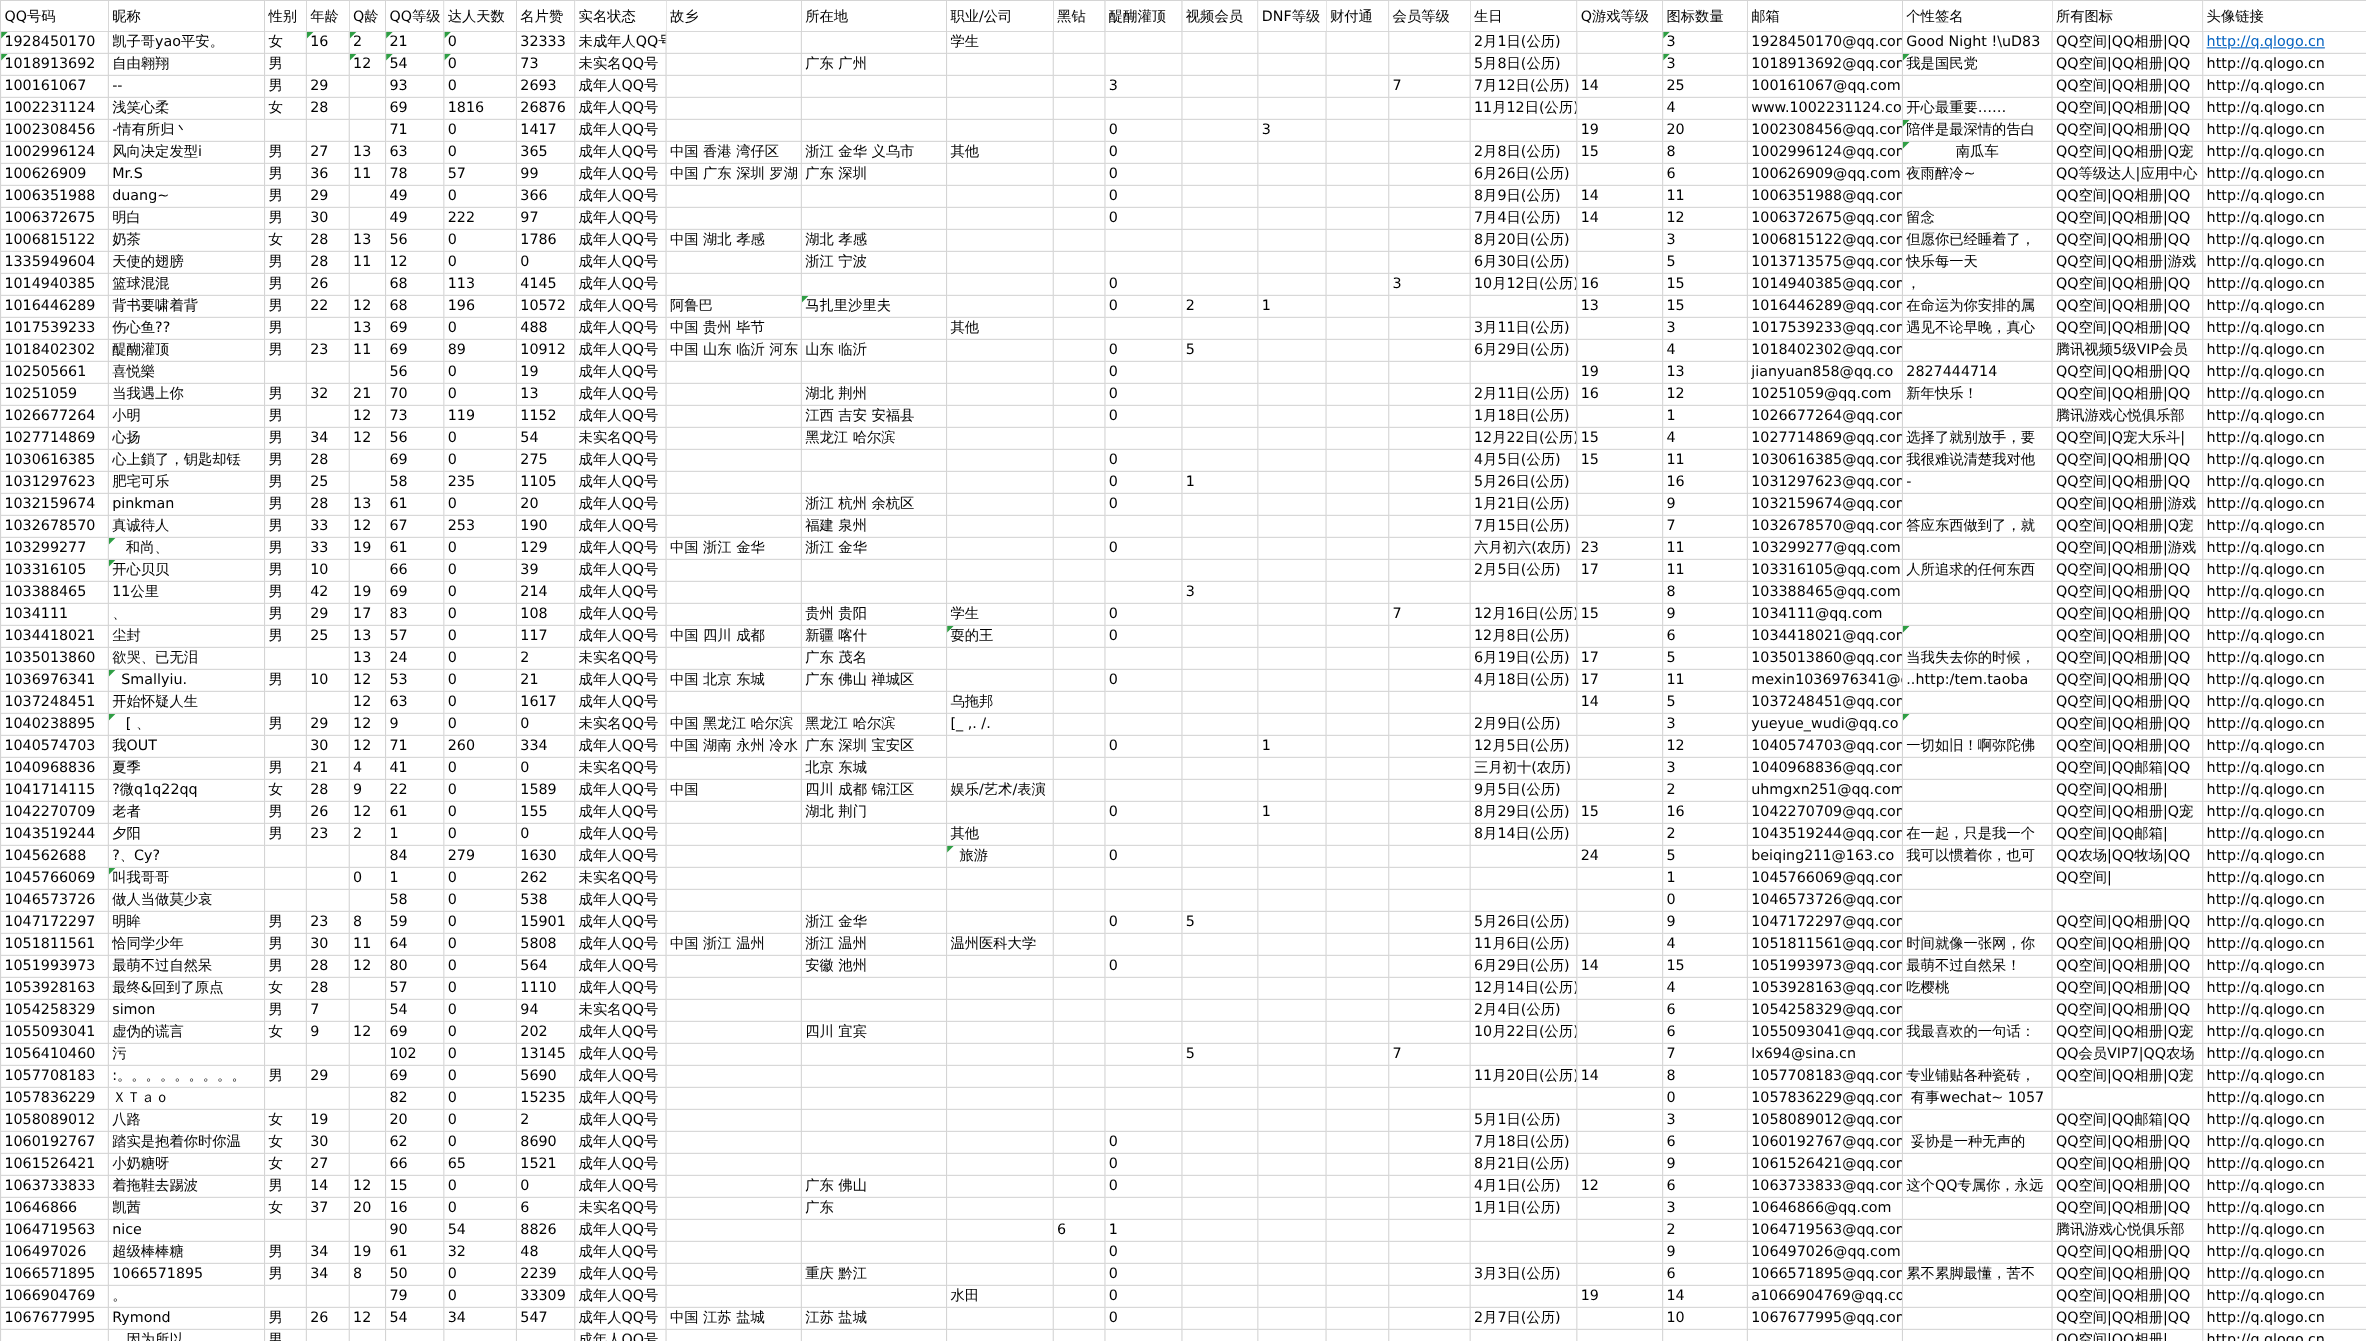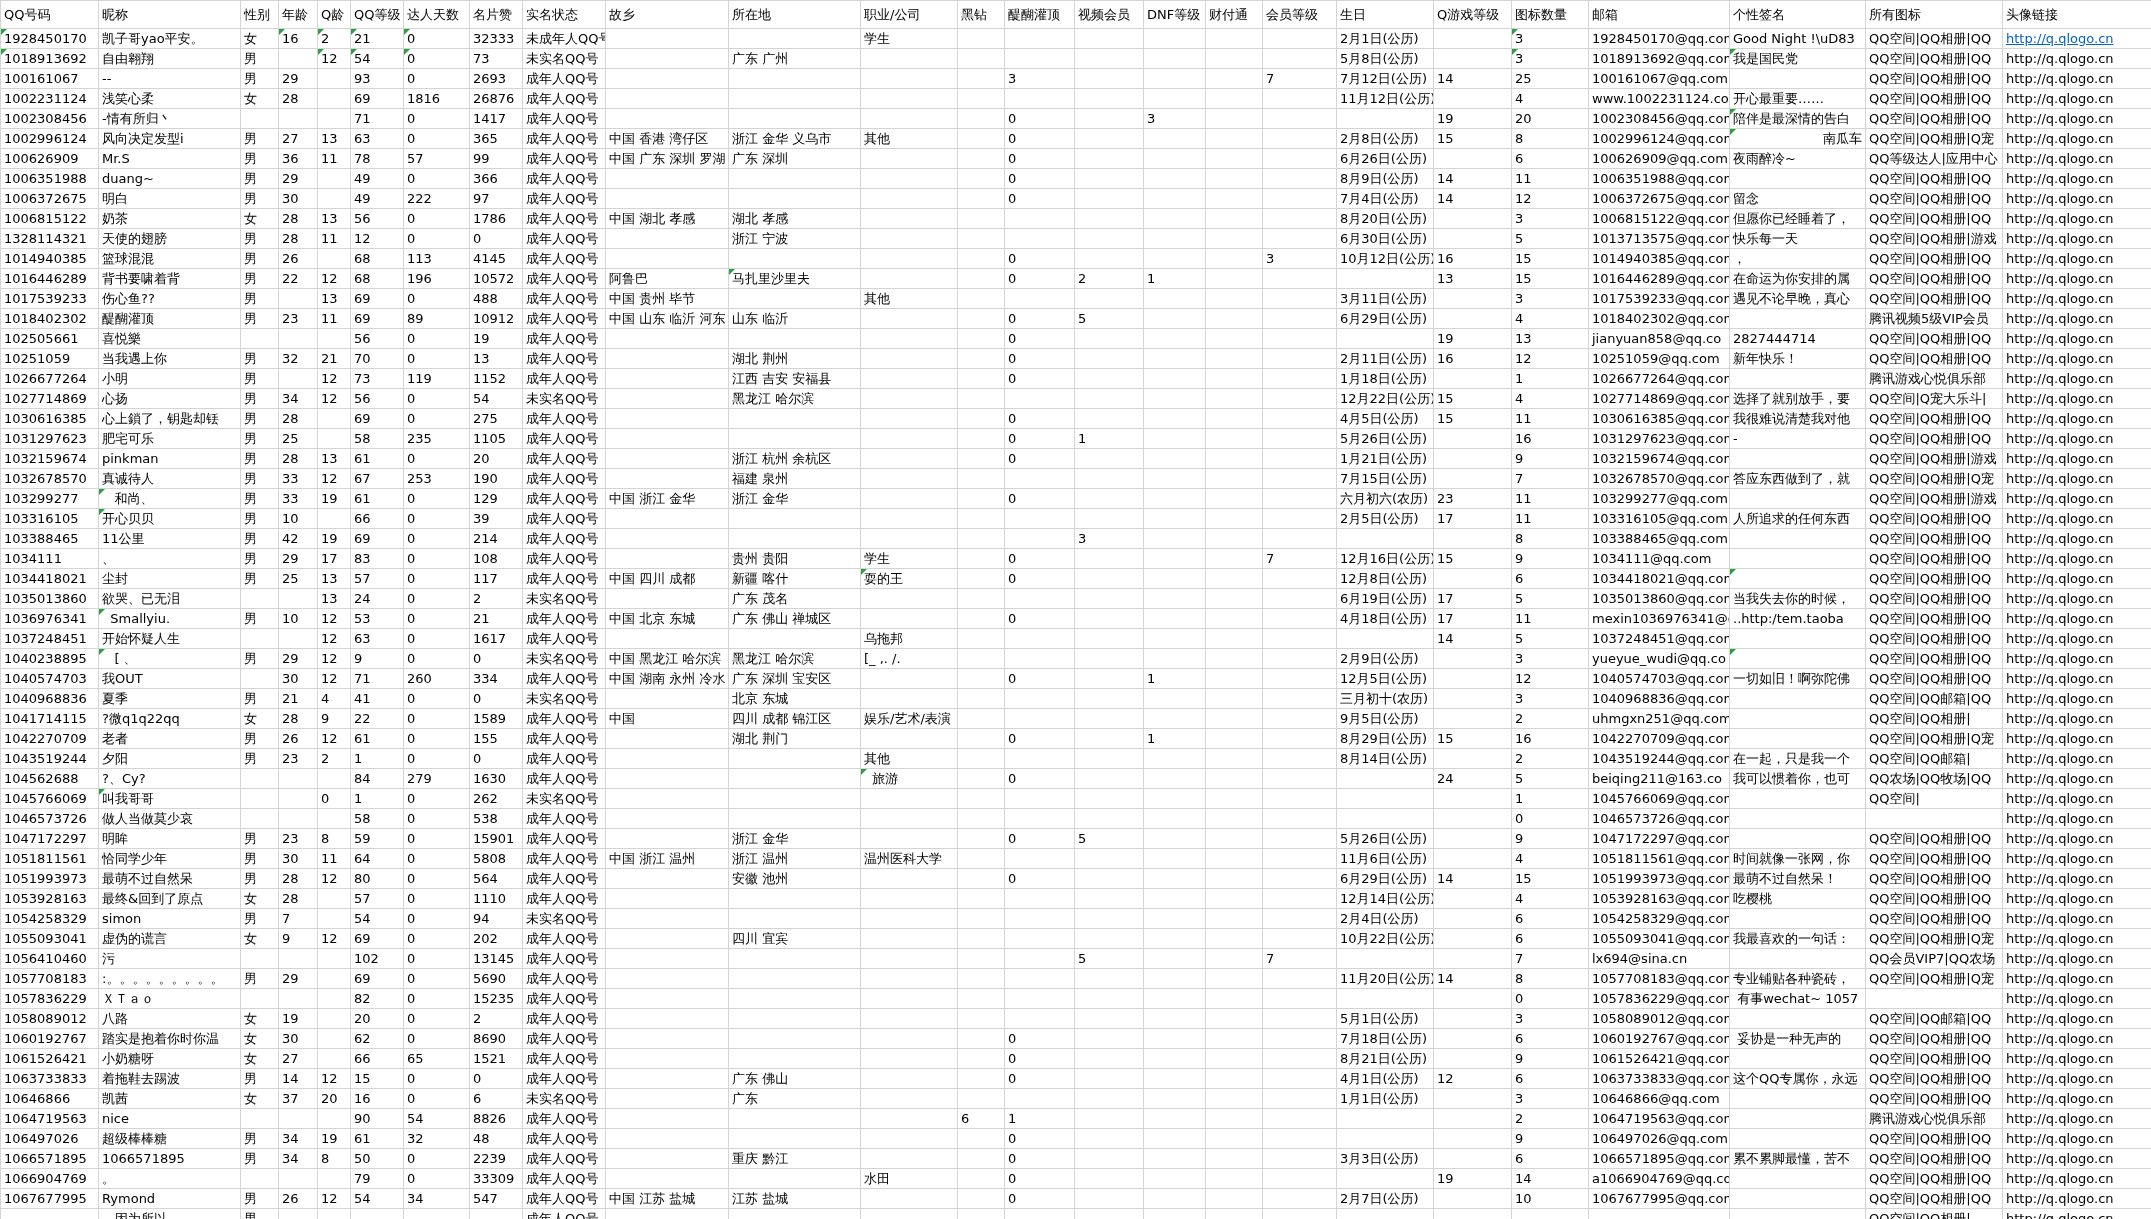"南瓜车" td { text-align: right -> center }
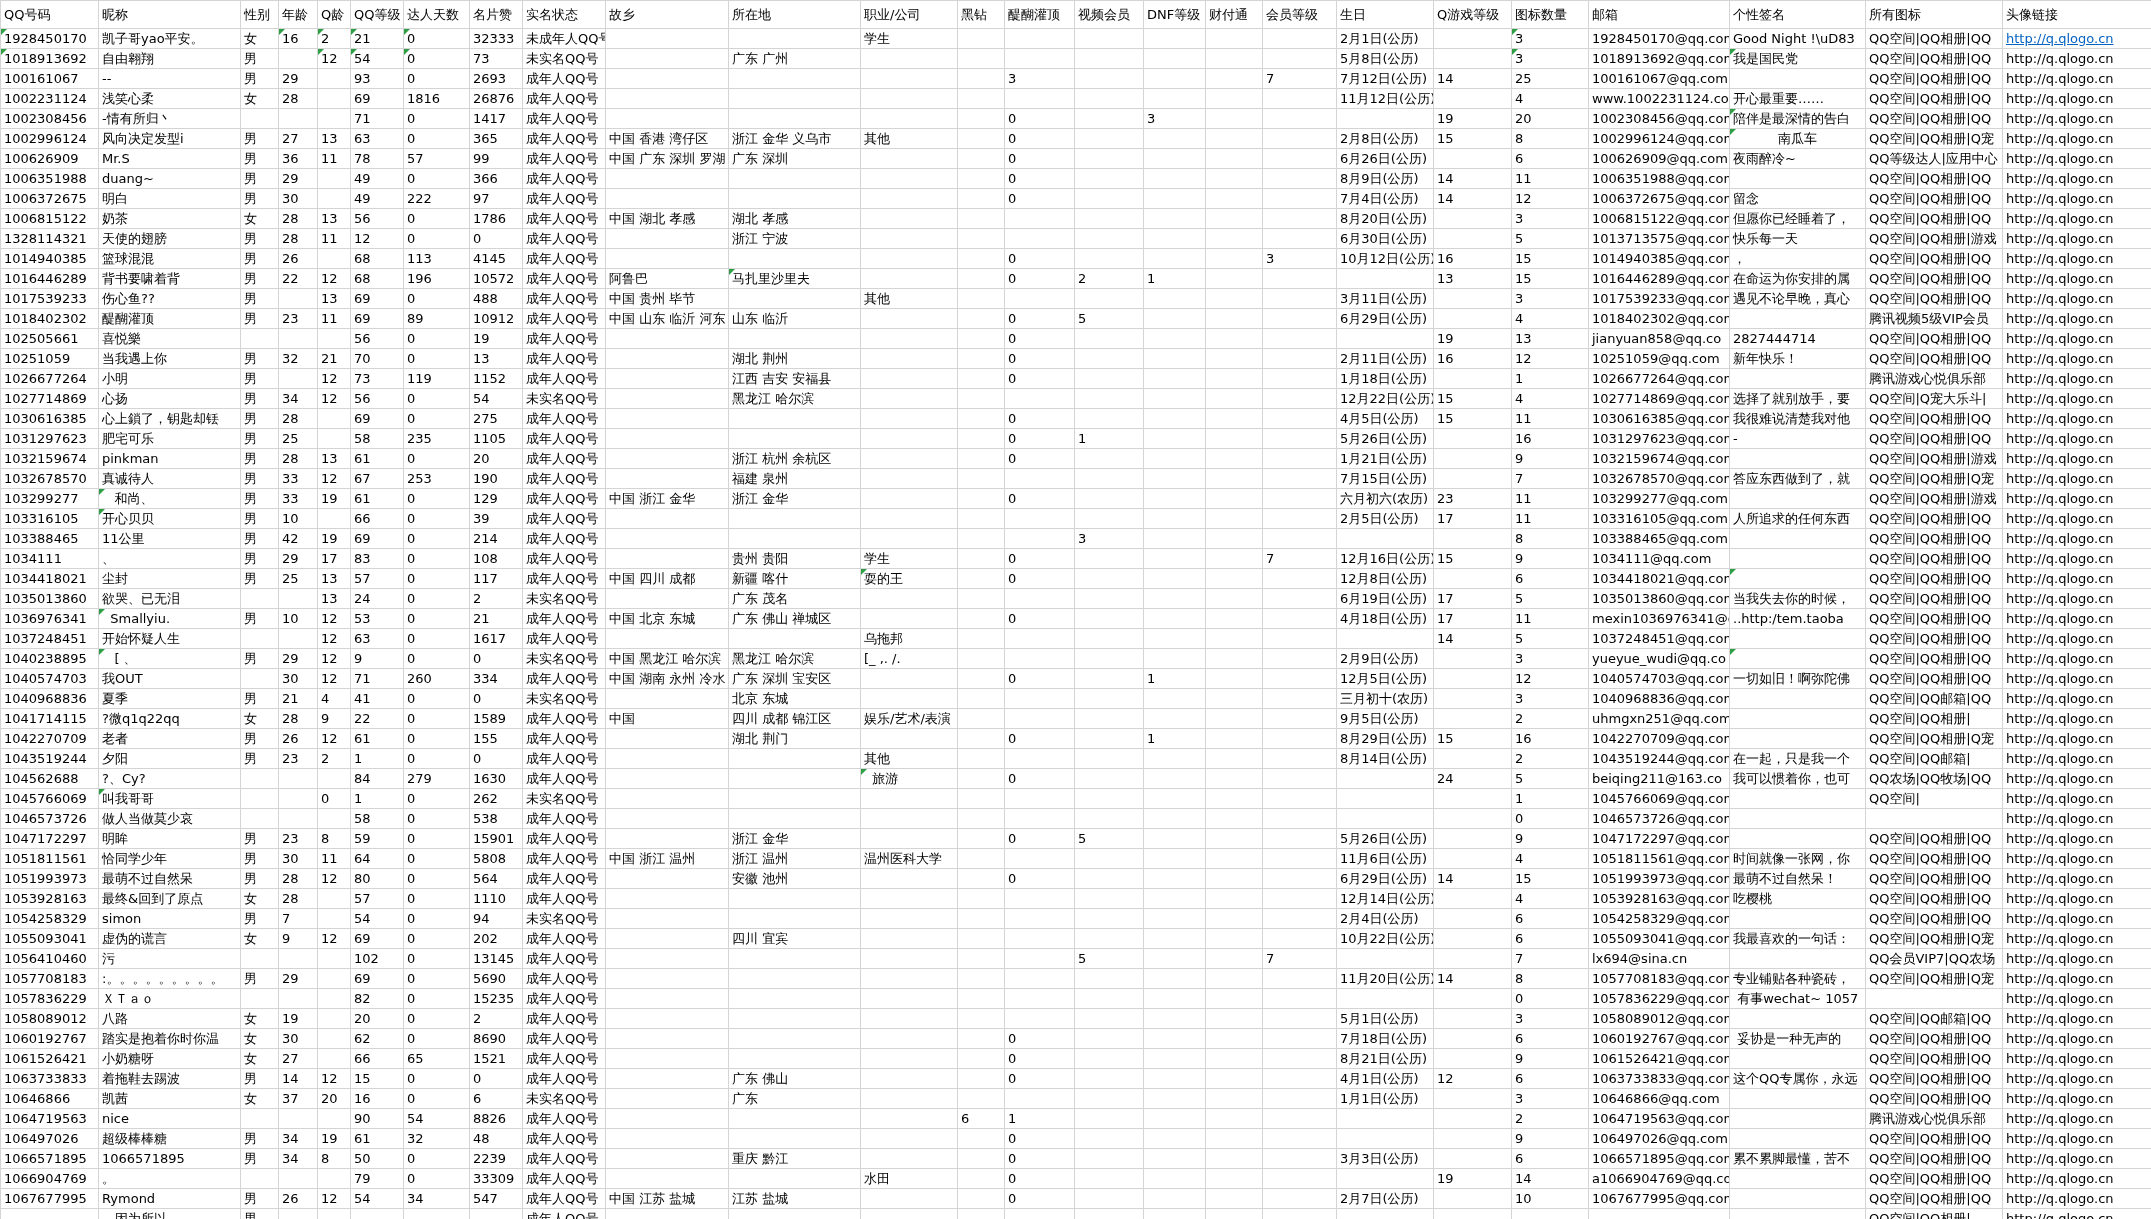"1328114321" span { text: 1328114321 -> 1335949604 }
